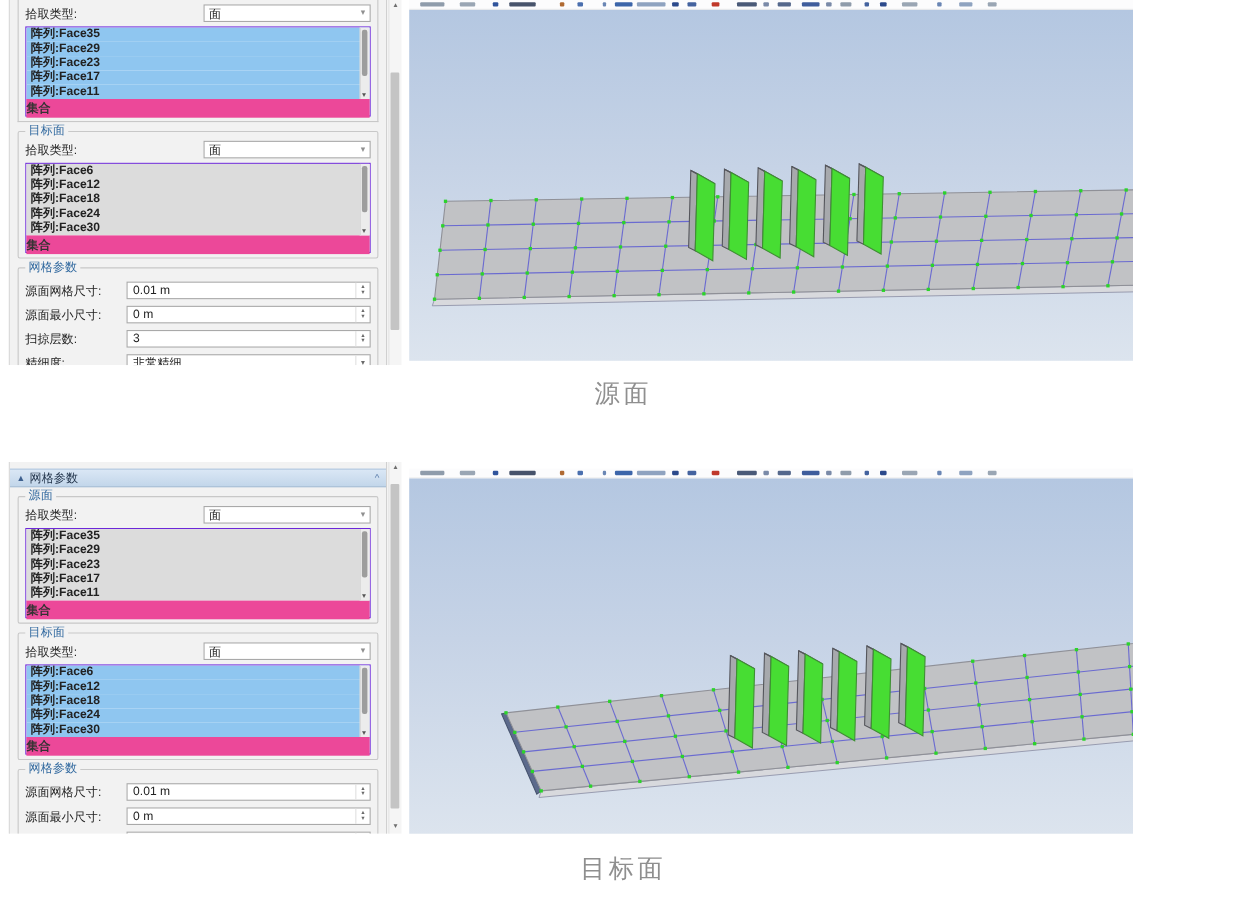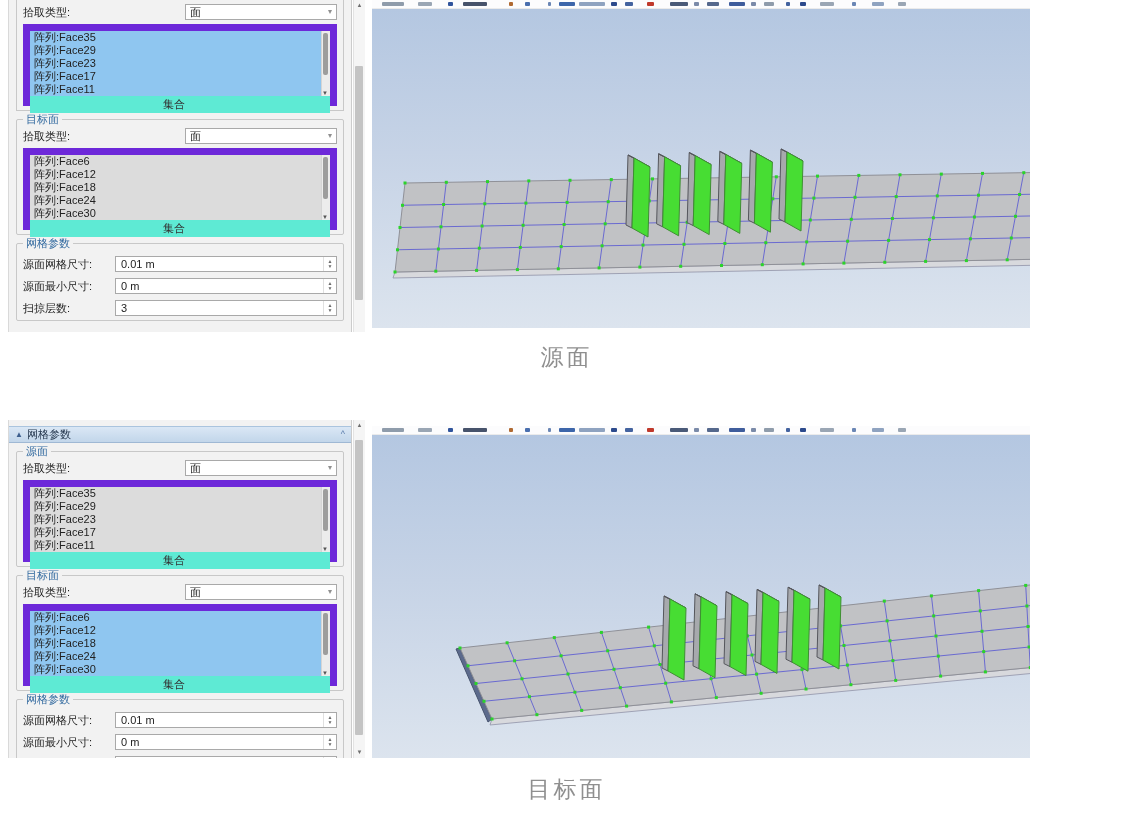"阵列:Face35" .listbox { border: 7px solid #6d28d9 -> 1px solid #6d28d9; font-weight: none -> bold }
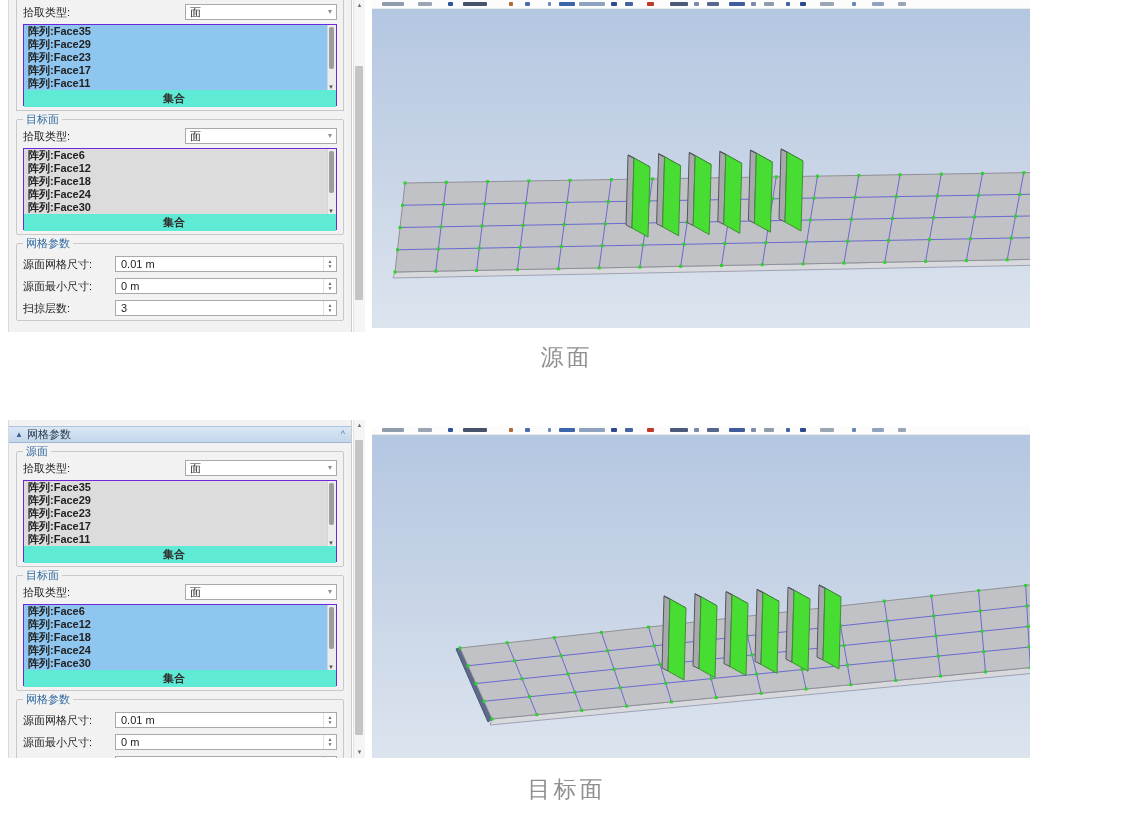"集合" .lb-footer { background: #5eead4 -> #ec4899; justify-content: center -> flex-start }
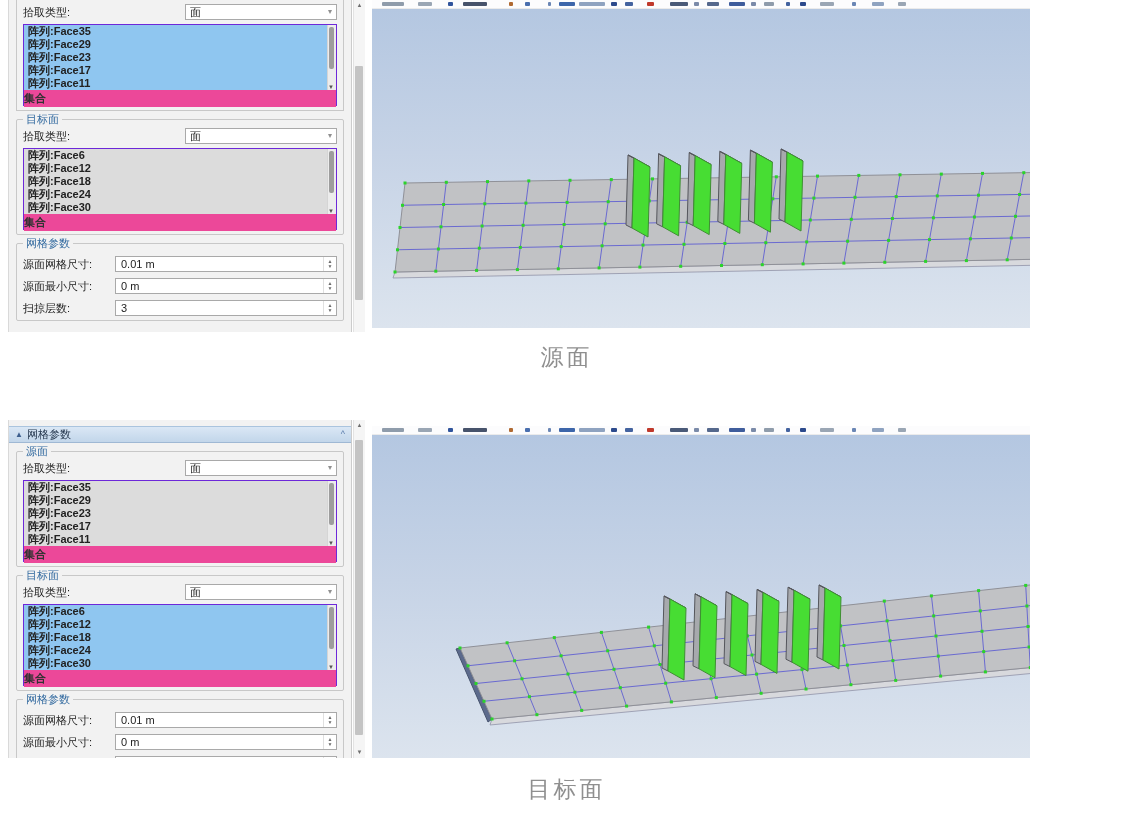"精细度:" div.field-row { html: none -> <div> <span>精细度:</span> <div> <span>非常精细</span> <span> <span>▾</span> </span> </div> </div> }
